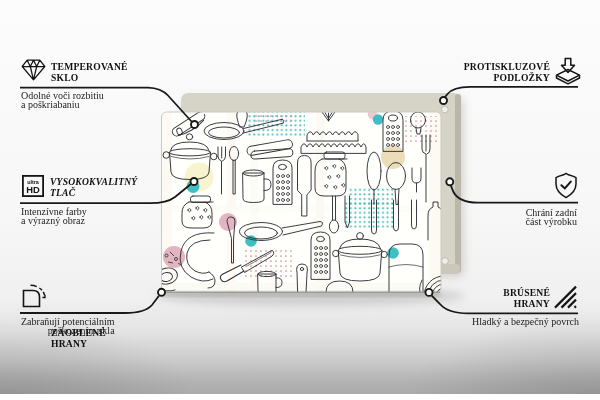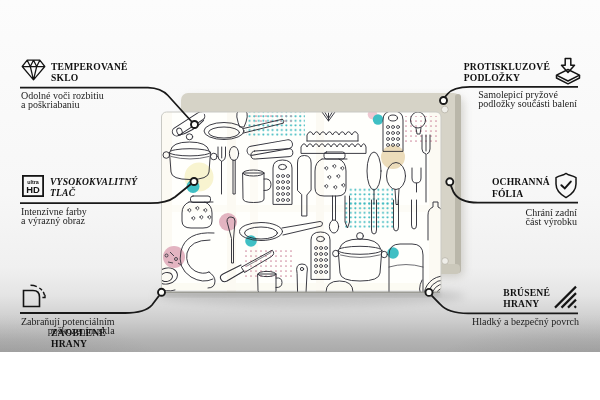"TEMPEROVANÉ" #stage { height: 352px -> 394px }
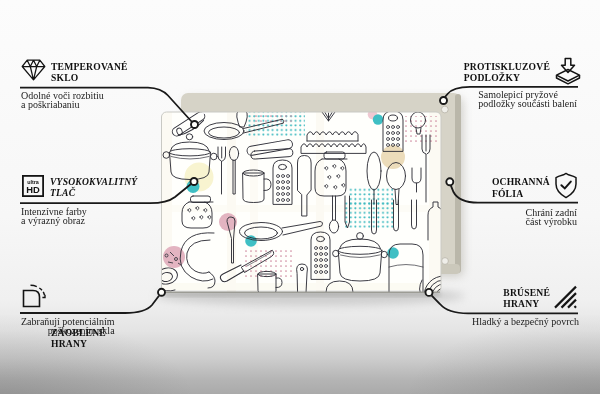"PROTISKLUZOVÉ" .right { text-align: left -> right }
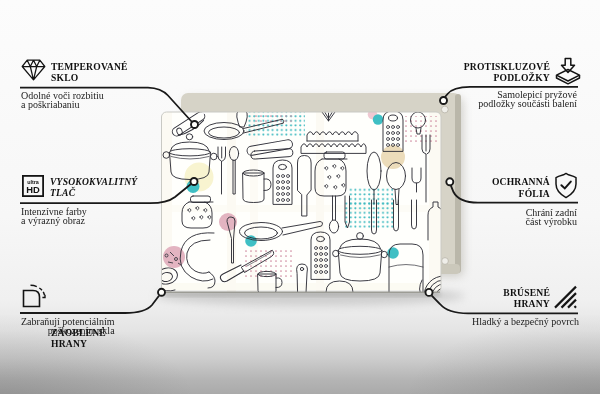"Samolepicí pryžové" div.t { html: <div>Samolepicí pryžové<br>podložky součásti balení</div> -> none }
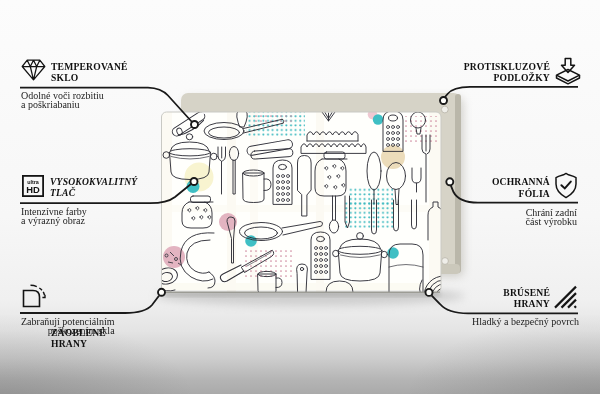"OCHRANNÁ" div.t { html: <div>OCHRANNÁ<br>FÓLIA</div> -> none }
